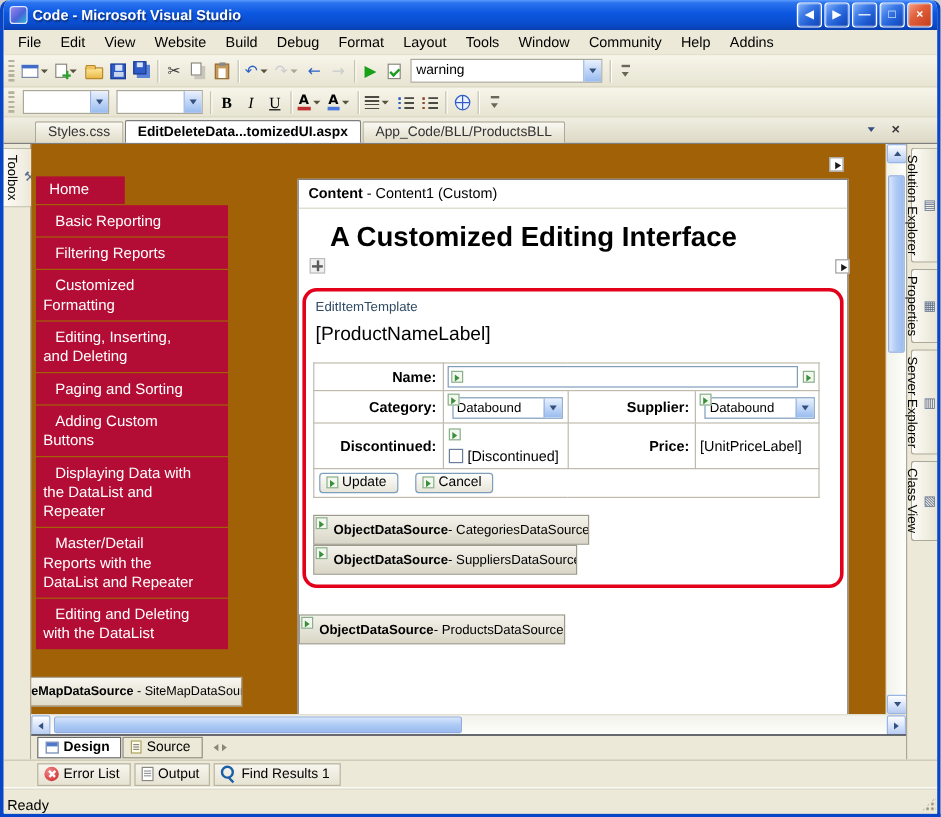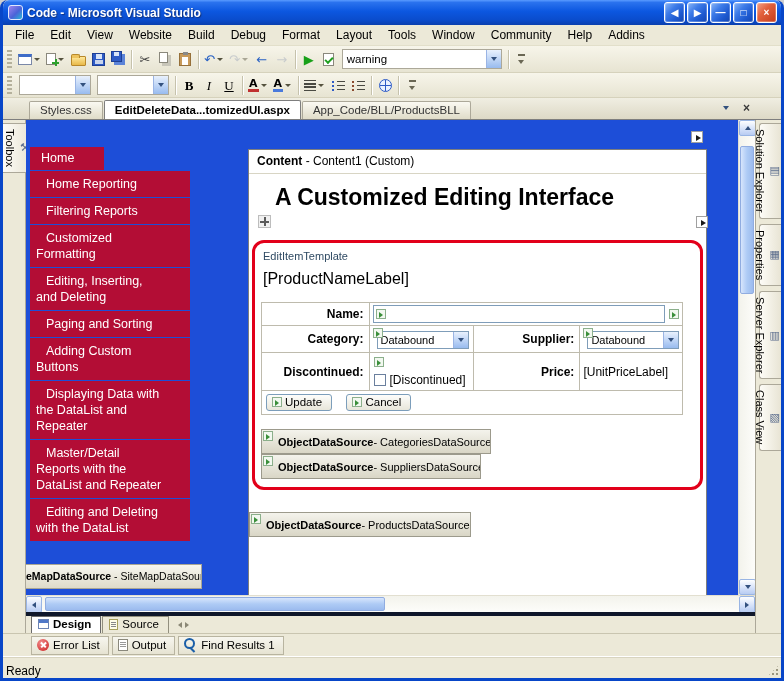"Home" .surface { background: #1d4ed8 -> #a16207 }
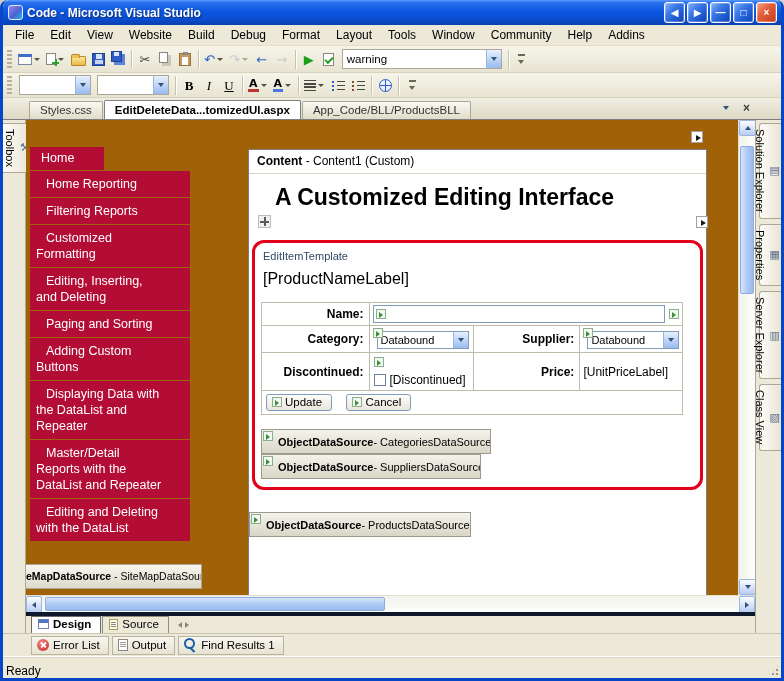"Home Reporting" div.nav-item { text: Home -> Basic }
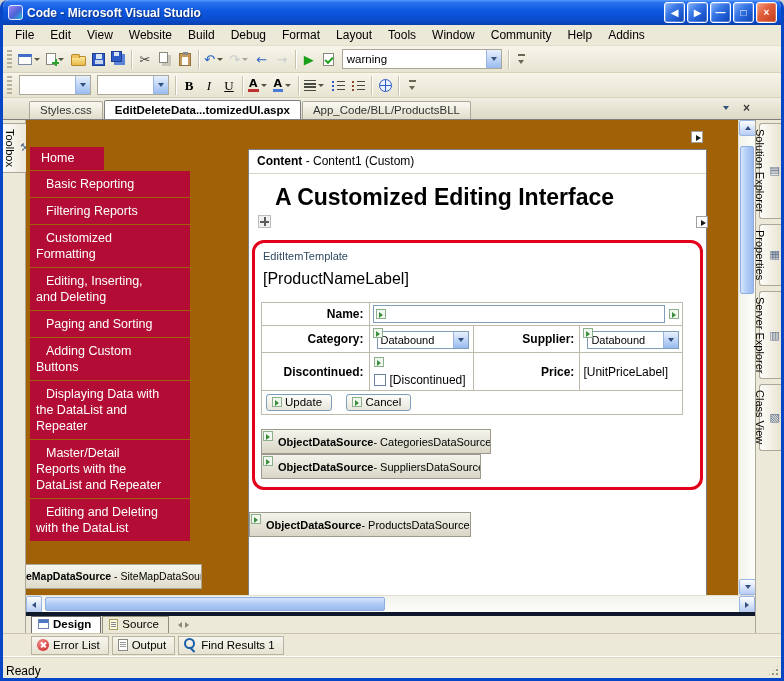"Design" .ds-row { border-top: 4px solid #0f172a -> 1px solid #0f172a }
